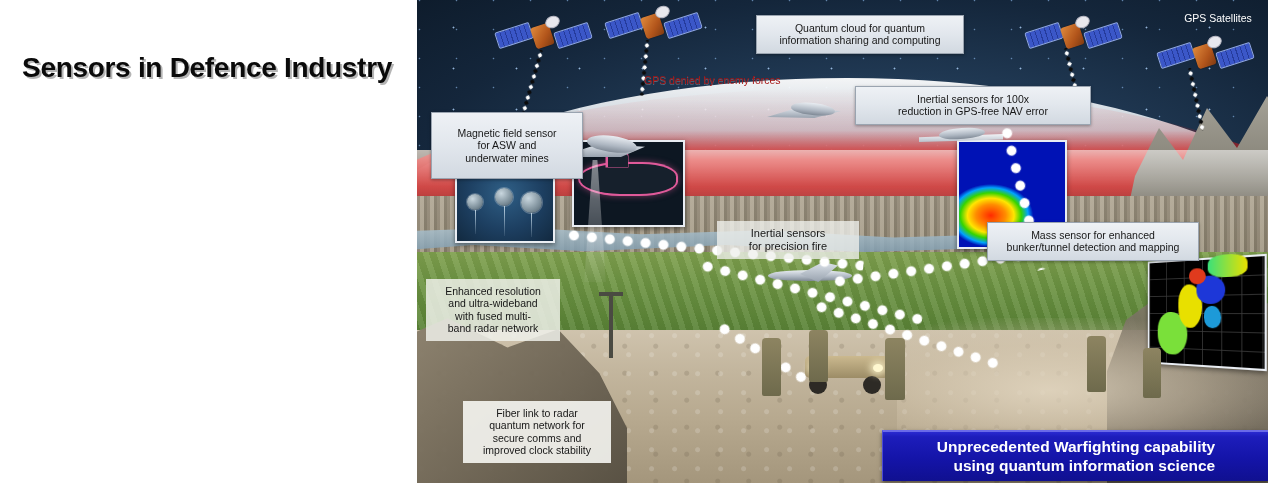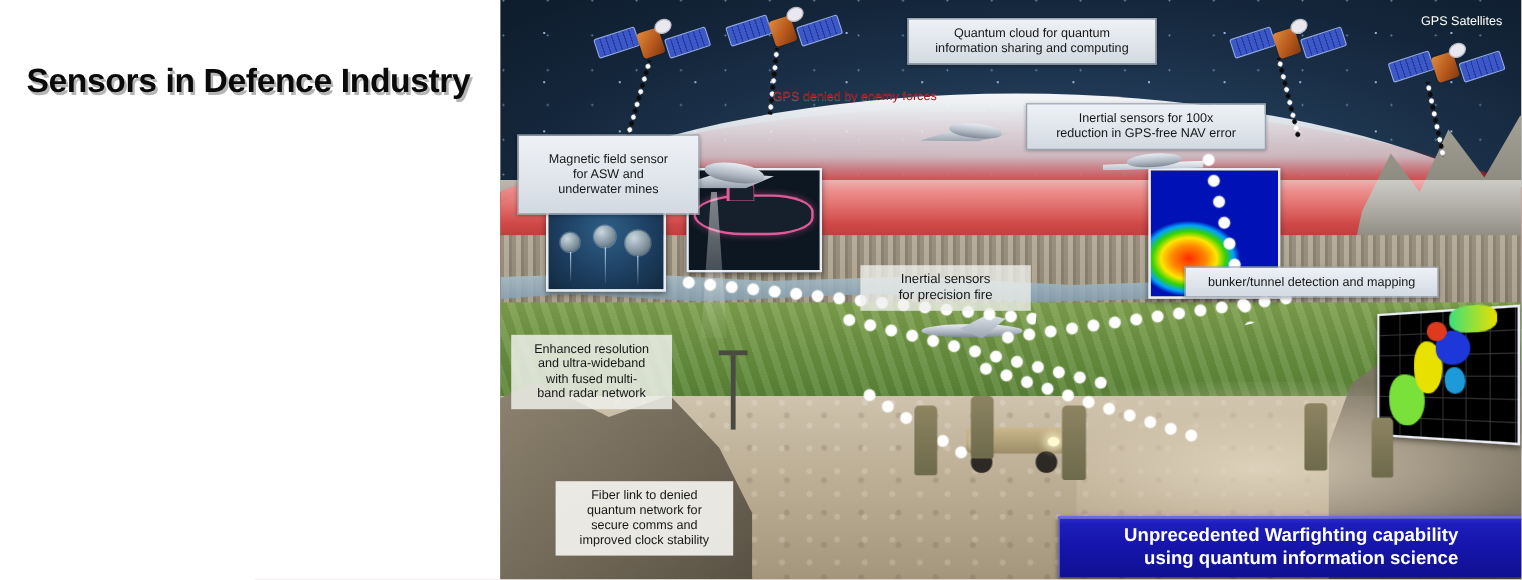"Inertial sensors for 100x" #lbl-inertial-100x { padding: 6px 0 -> 6px 18px }
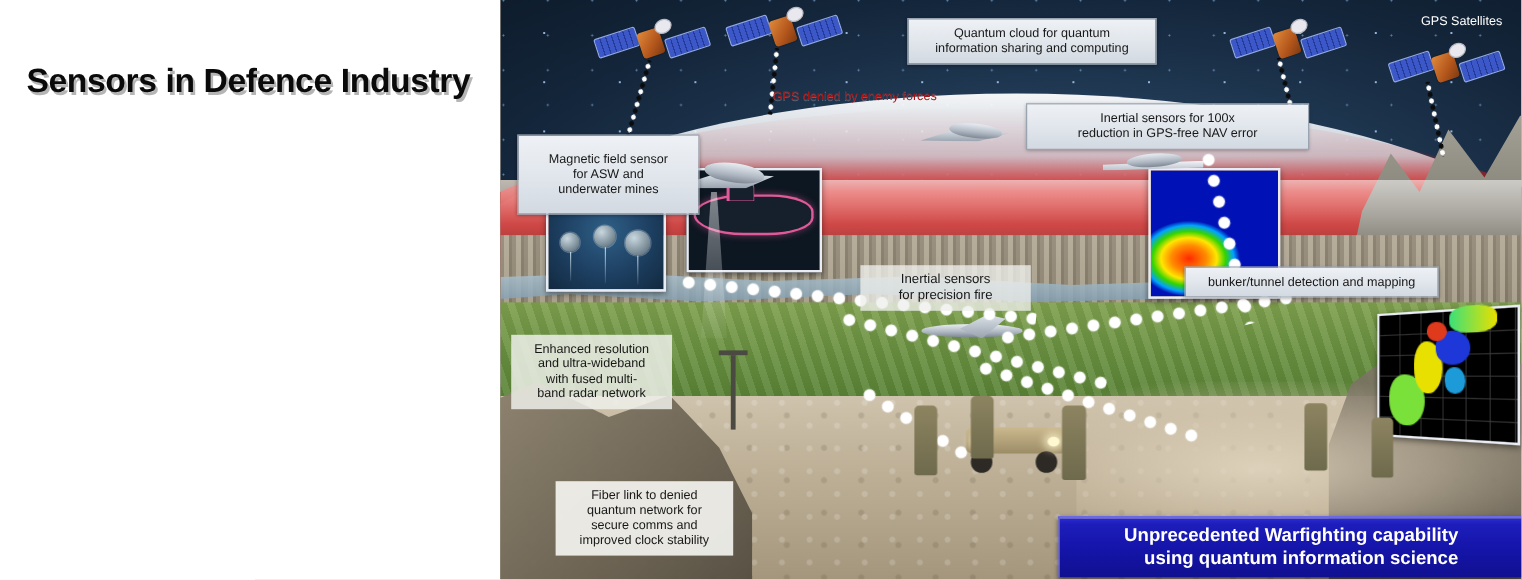"Mass sensor for enhanced" div { html: none -> <div>Mass sensor for enhanced</div> }
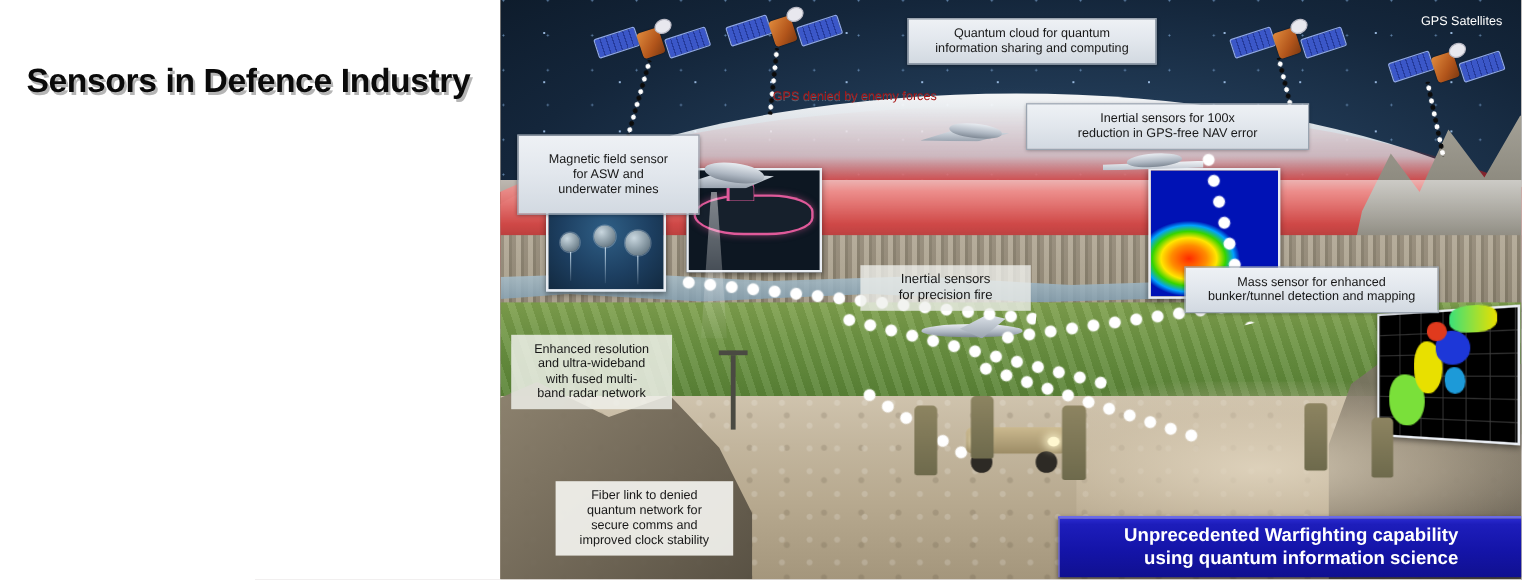"Fiber link to denied" div { text: denied -> radar }
